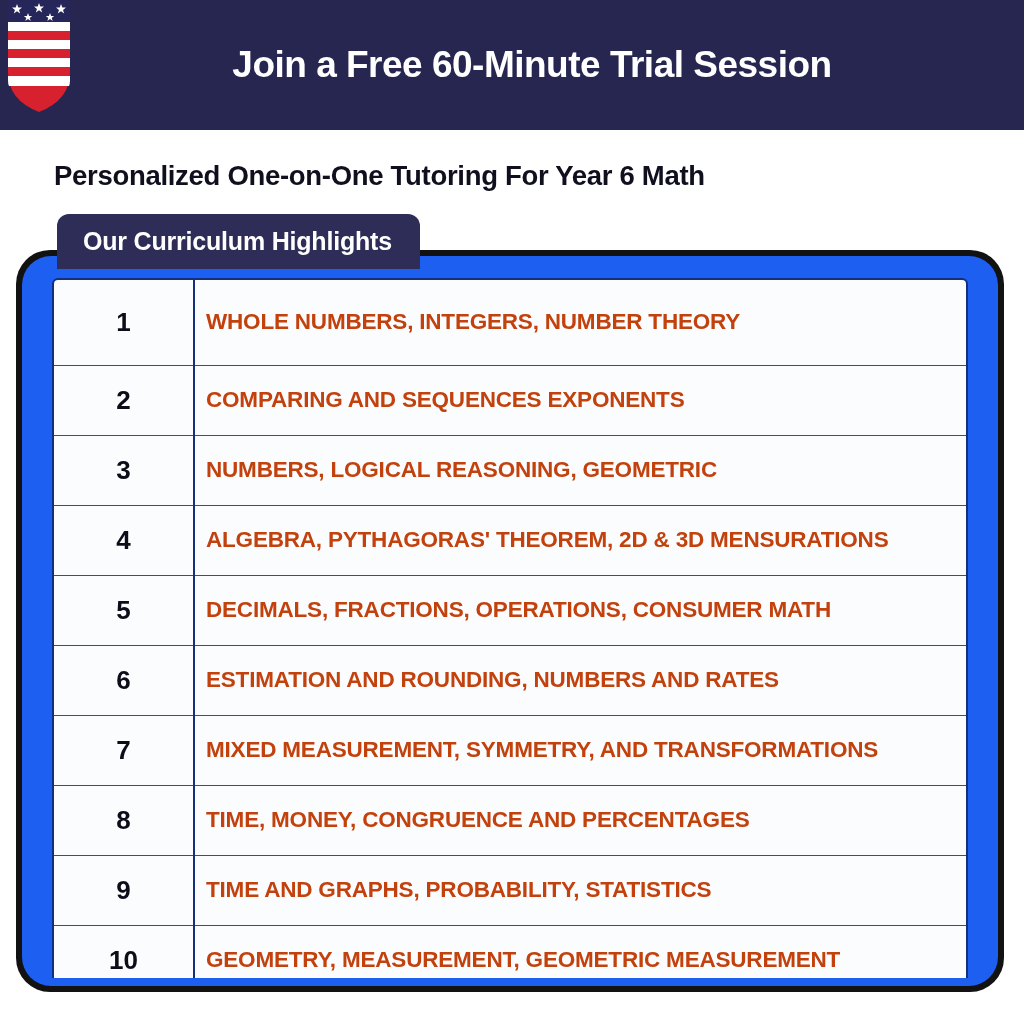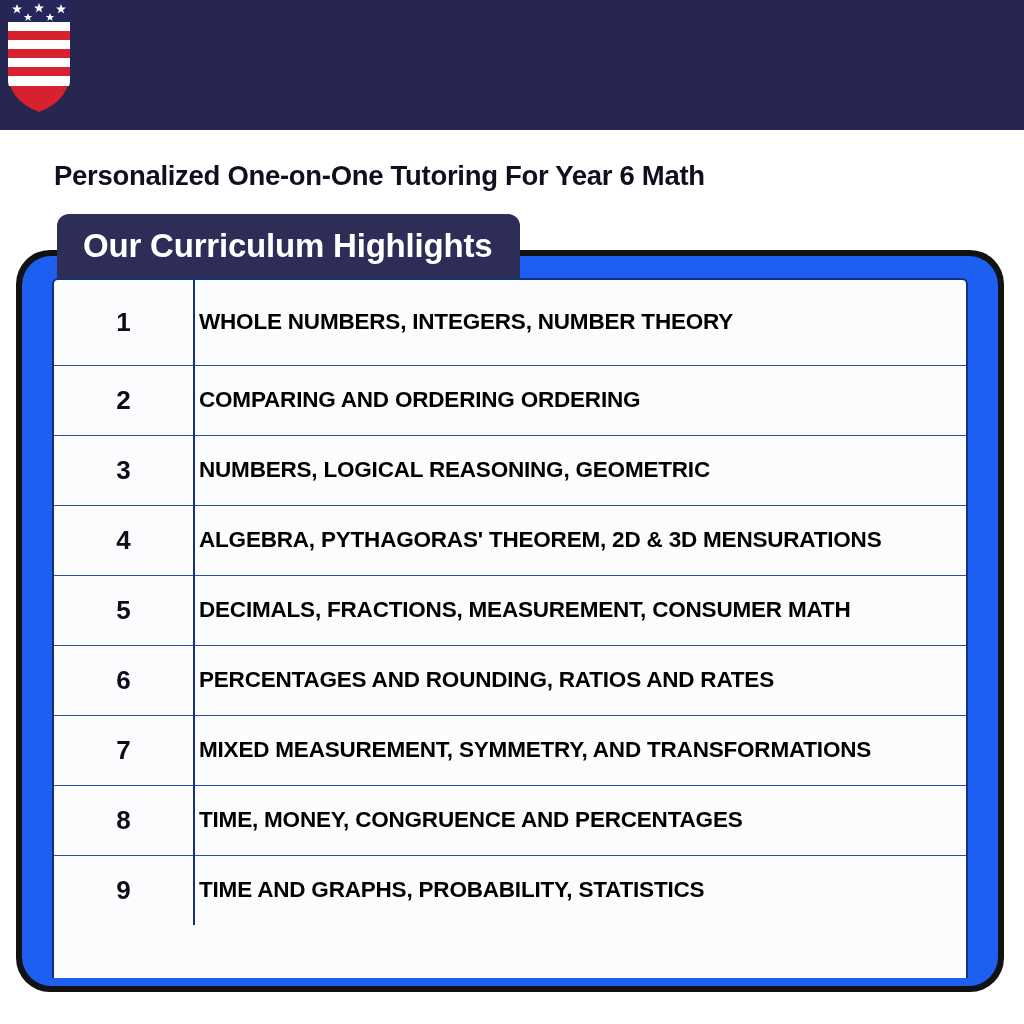"Join a Free 60-Minute Trial" div.header-title { html: none -> <div>Join a Free 60-Minute Trial Session</div> }
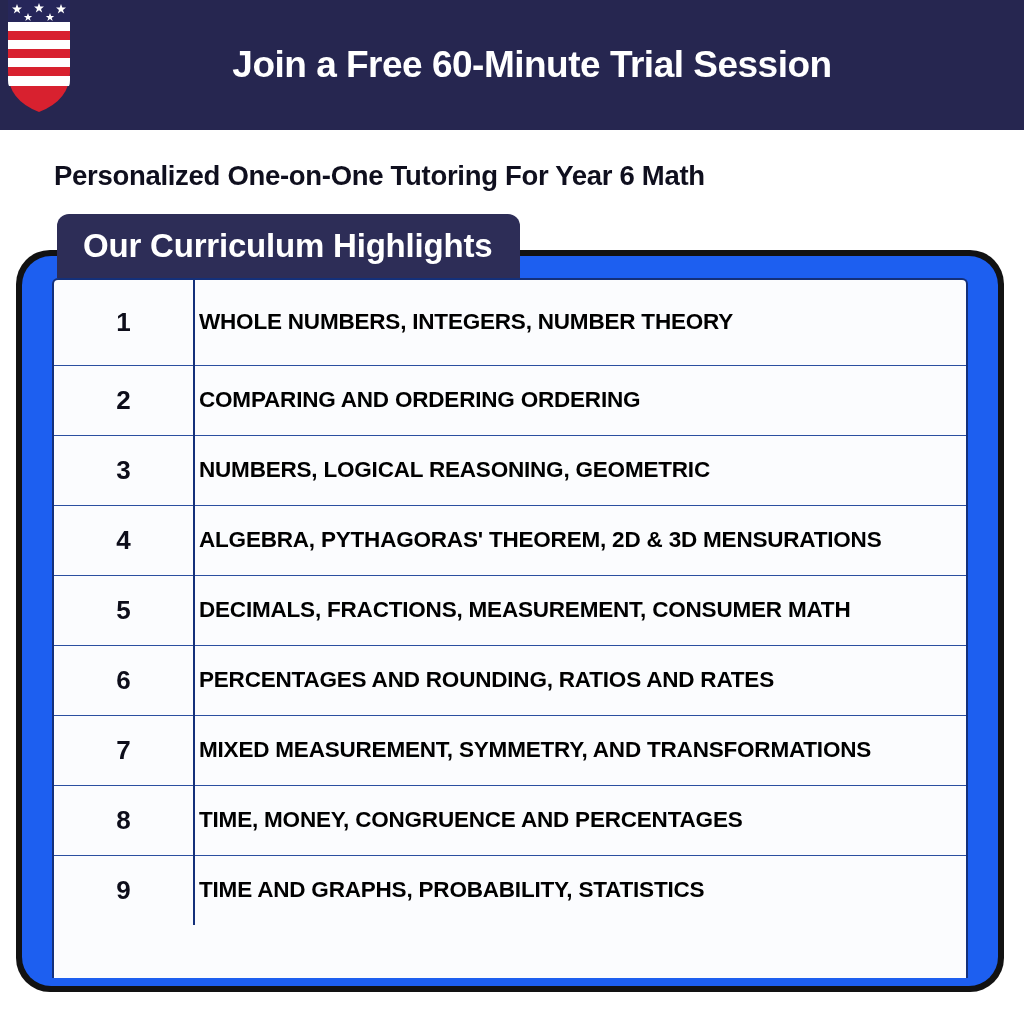"Our Curriculum Highlights" .tab { font-size: 33px -> 25px }
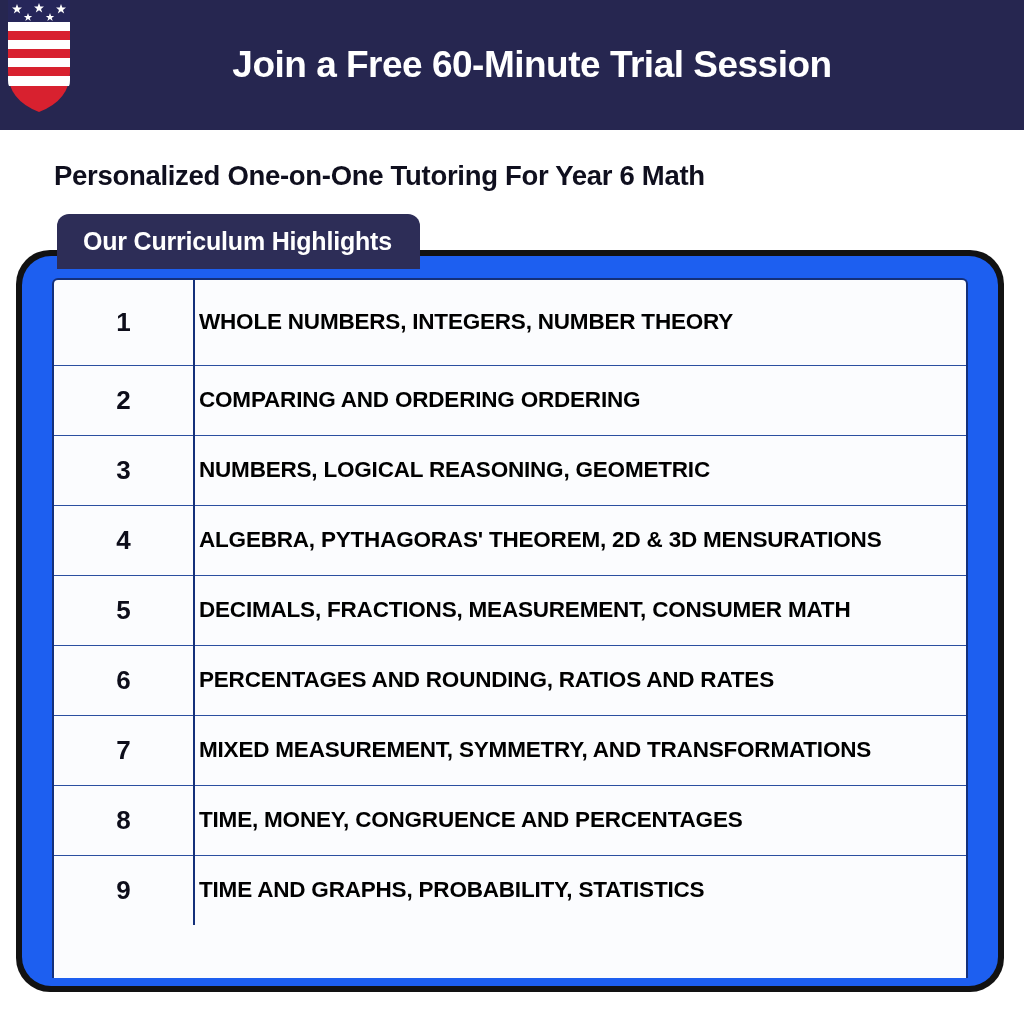"WHOLE NUMBERS, INTEGERS, NUMBER THEORY" td.topic { color: #000000 -> #c2410c; padding-left: 4px -> 11px }
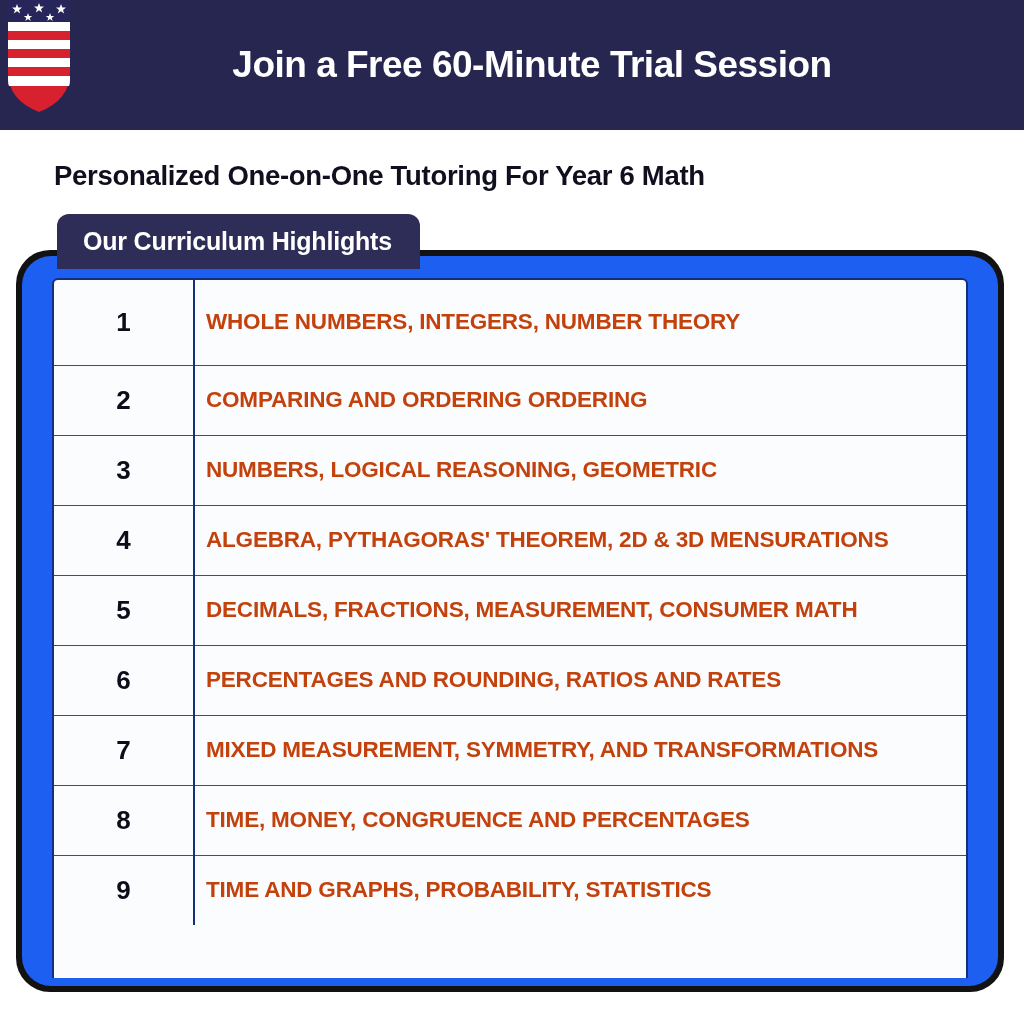"COMPARING AND ORDERING ORDERING" td.topic { text: ORDERING ORDERING -> SEQUENCES EXPONENTS }
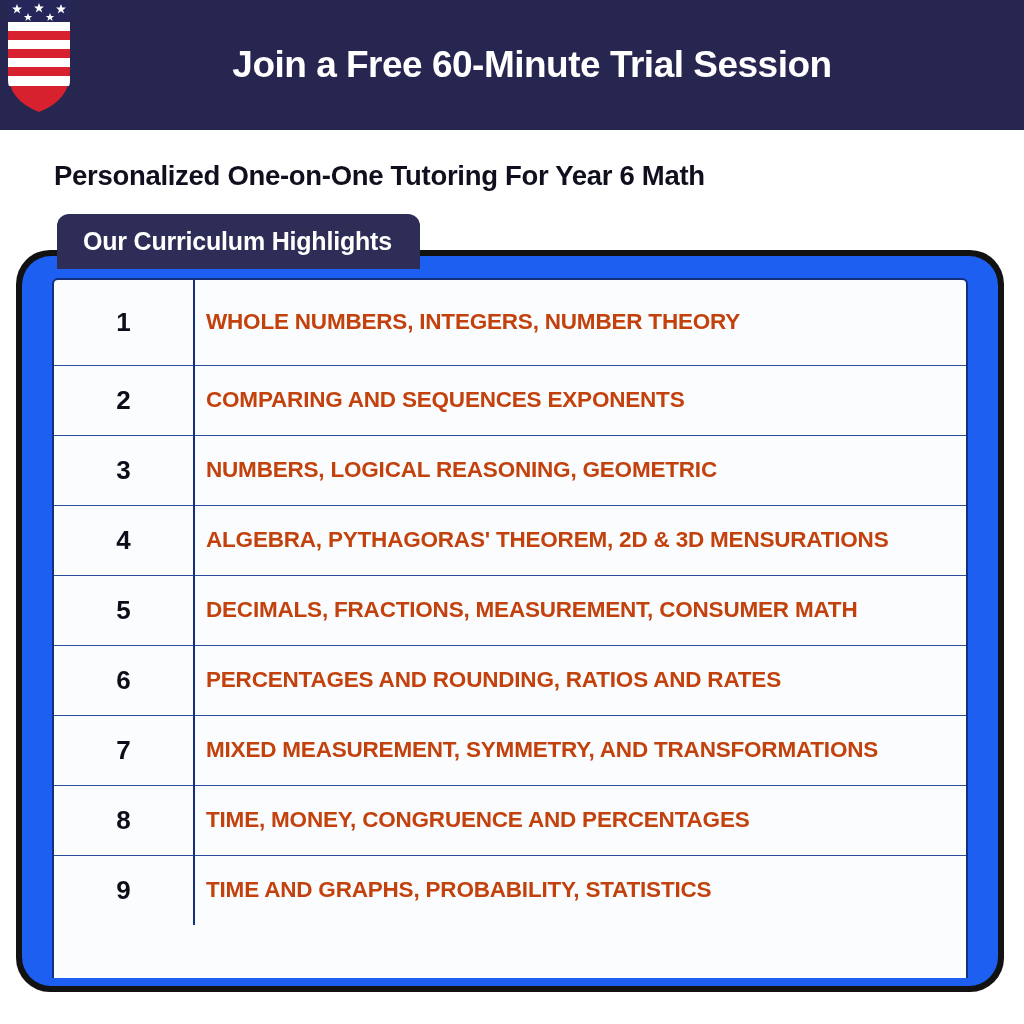"DECIMALS, FRACTIONS, MEASUREMENT," td.topic { text: MEASUREMENT -> OPERATIONS }
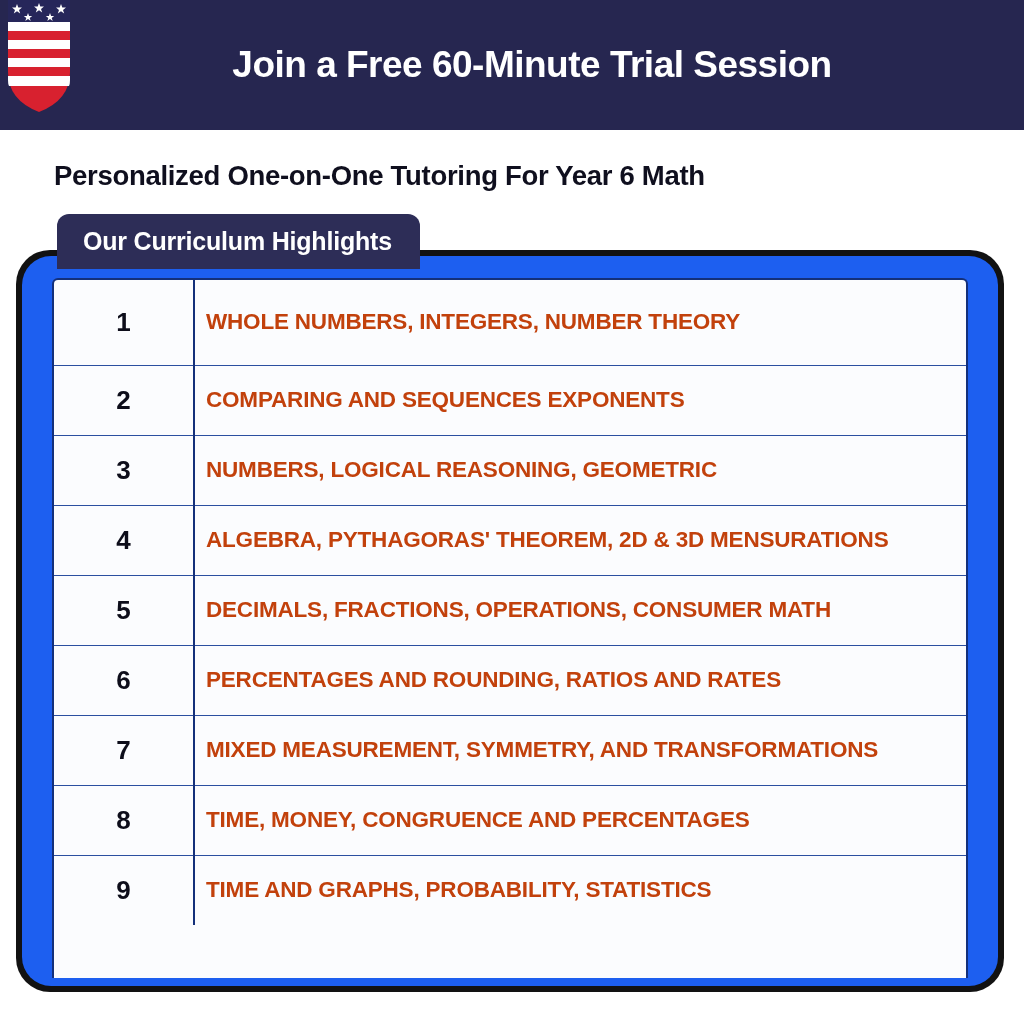"PERCENTAGES AND ROUNDING, RATIOS AND" td.topic { text: PERCENTAGES AND ROUNDING, RATIOS -> ESTIMATION AND ROUNDING, NUMBERS }
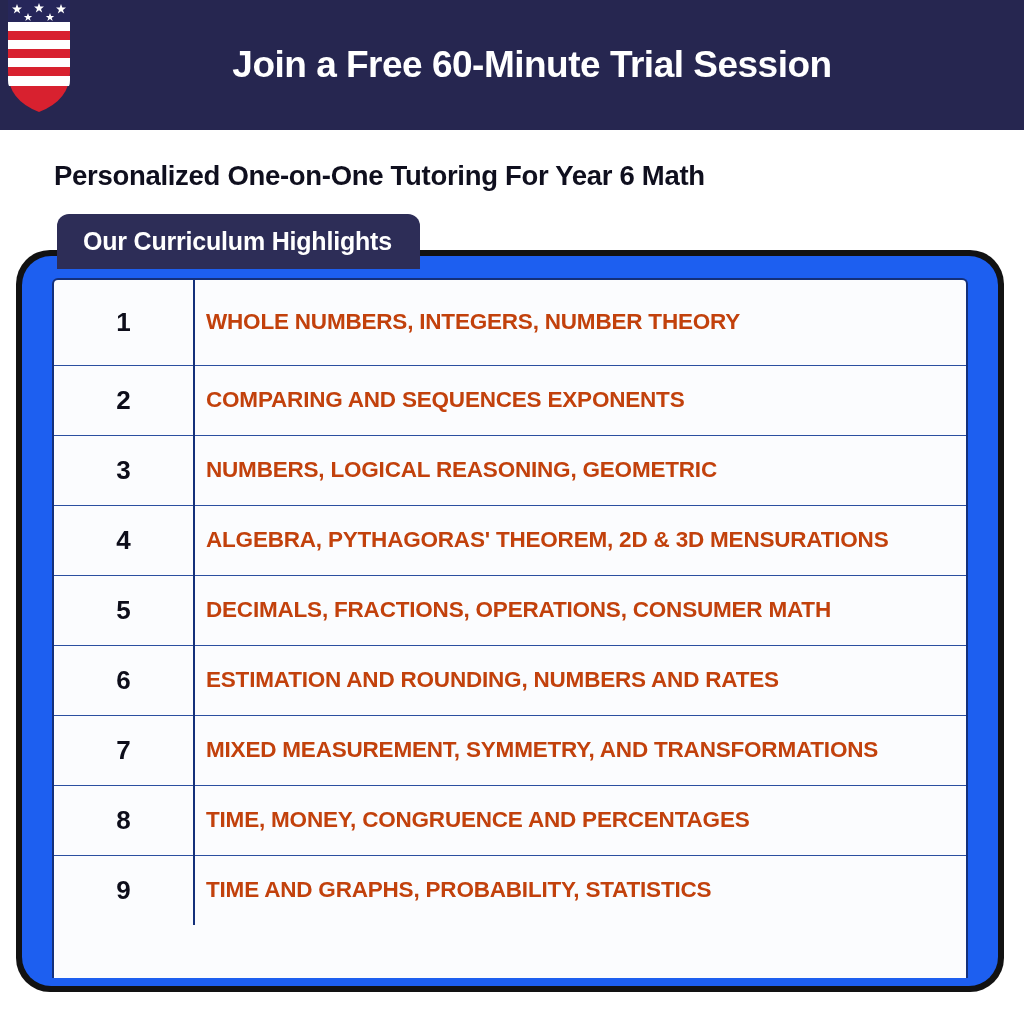"10" tr { html: none -> <tr> <td>10</td> <td>GEOMETRY, MEASUREMENT, GEOMETRIC MEASUREMENT</td> </tr> }
